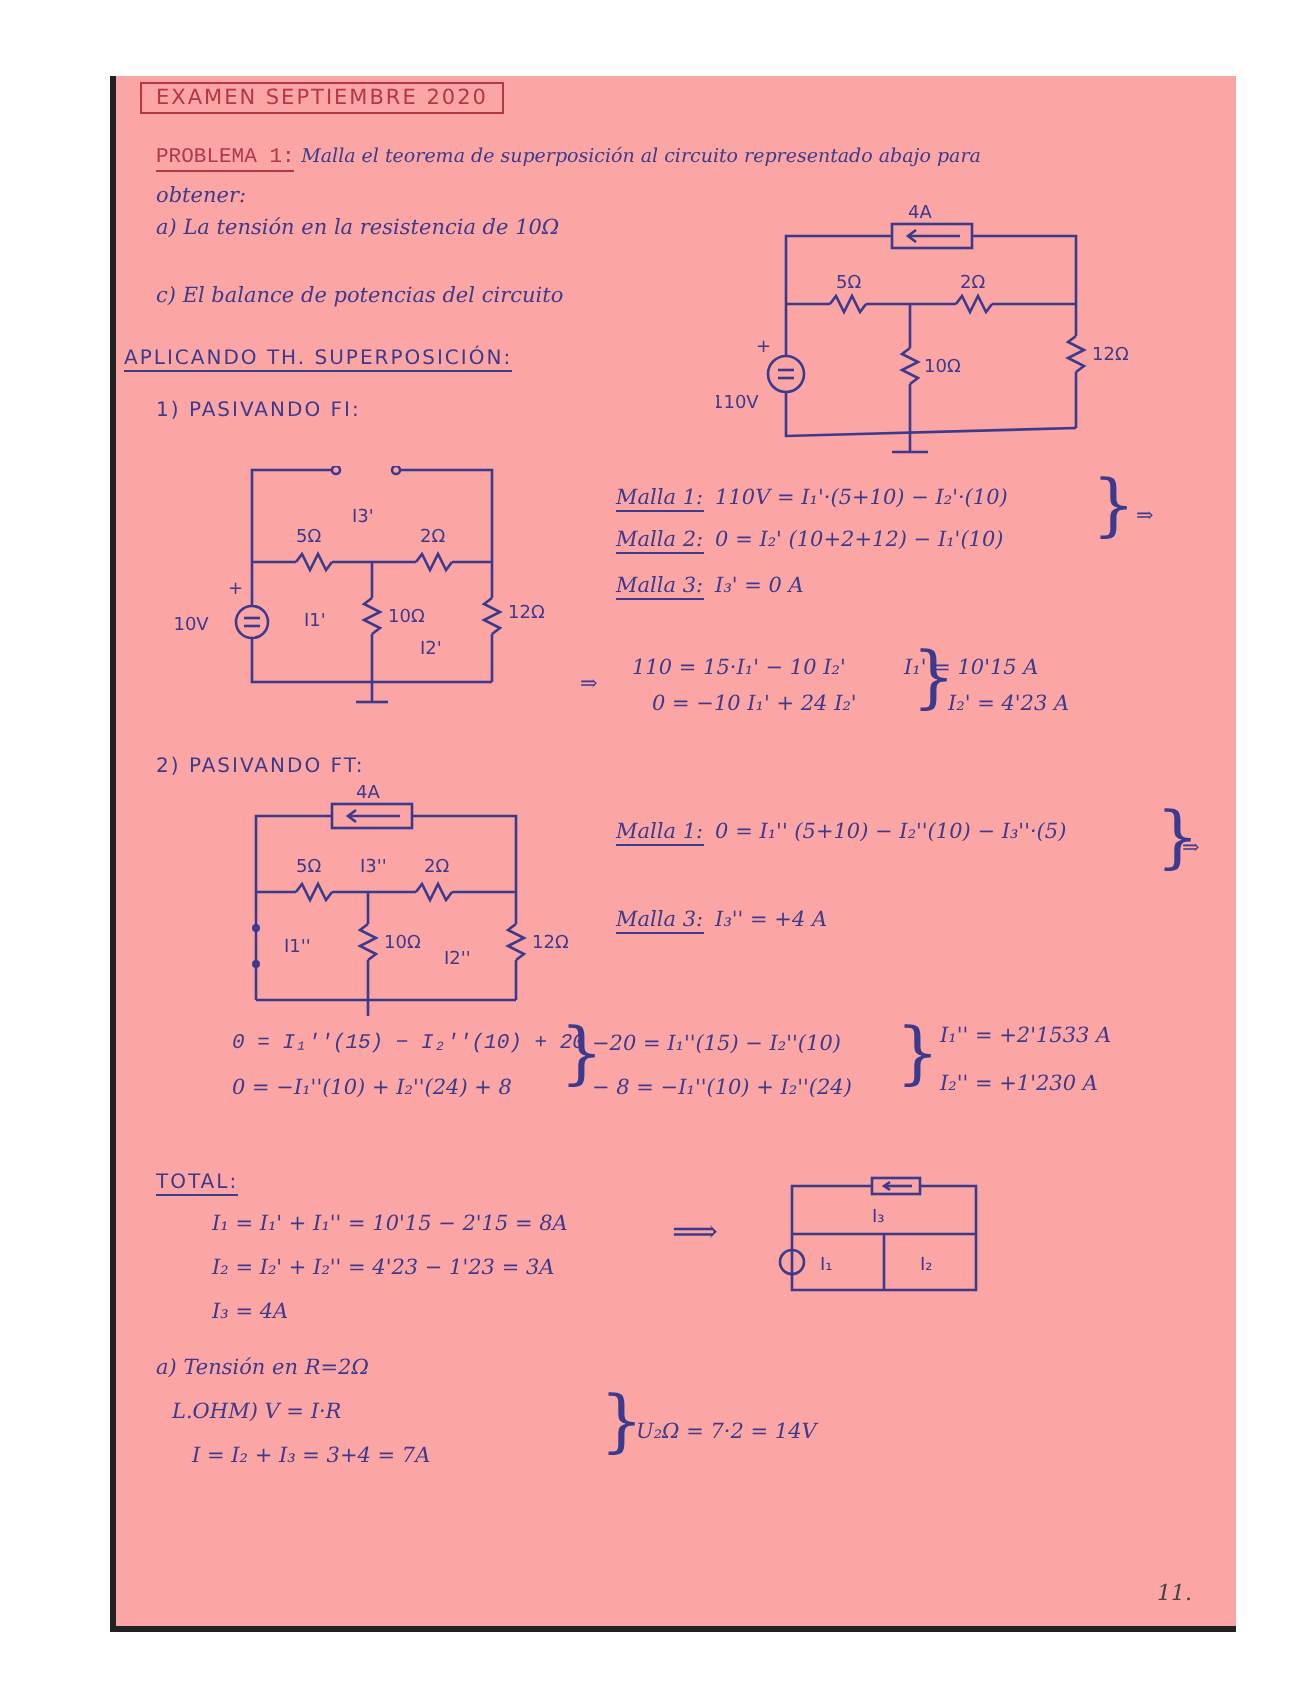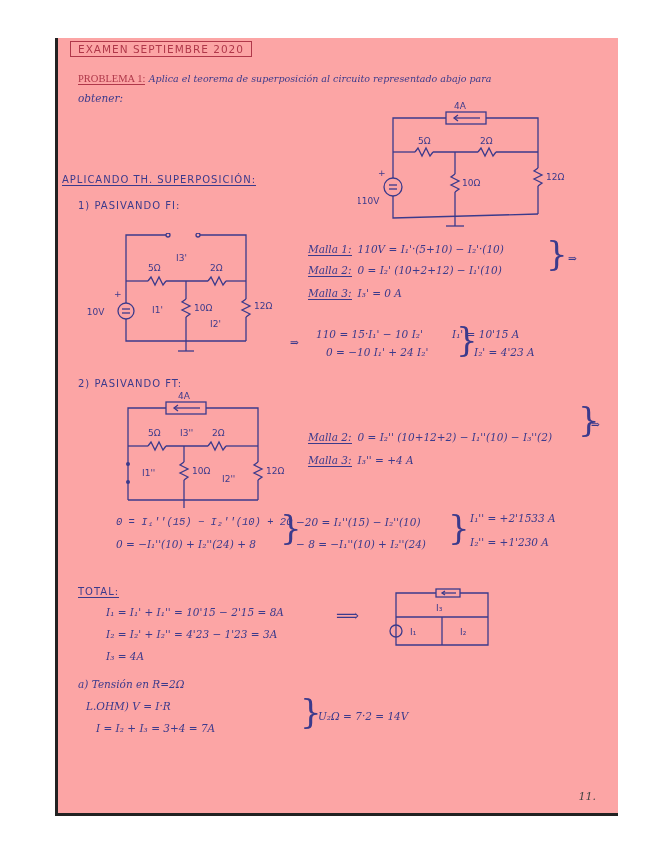"PROBLEMA 1:" .prob-label { font-family: Liberation Serif, serif -> Liberation Mono, monospace }
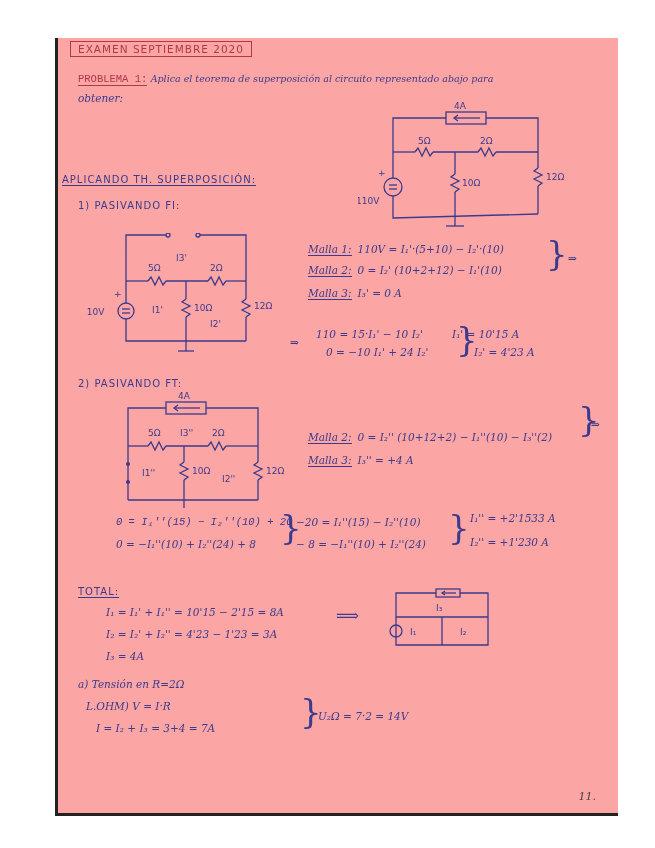"Aplica el teorema de superposición" span { text: Aplica -> Malla }
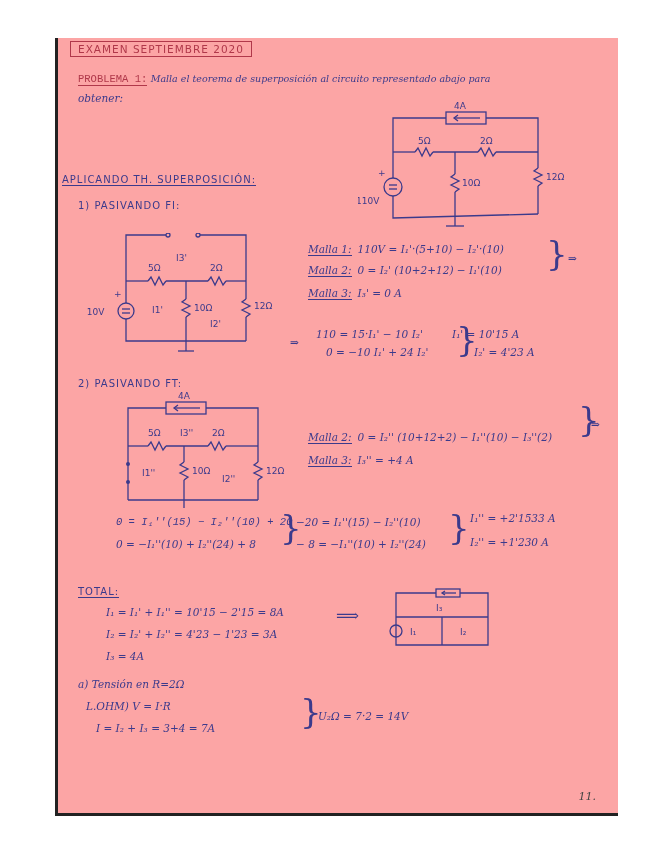"a) La tensión en la" div.line { html: none -> <div>a) La tensión en la resistencia de 10Ω</div> }
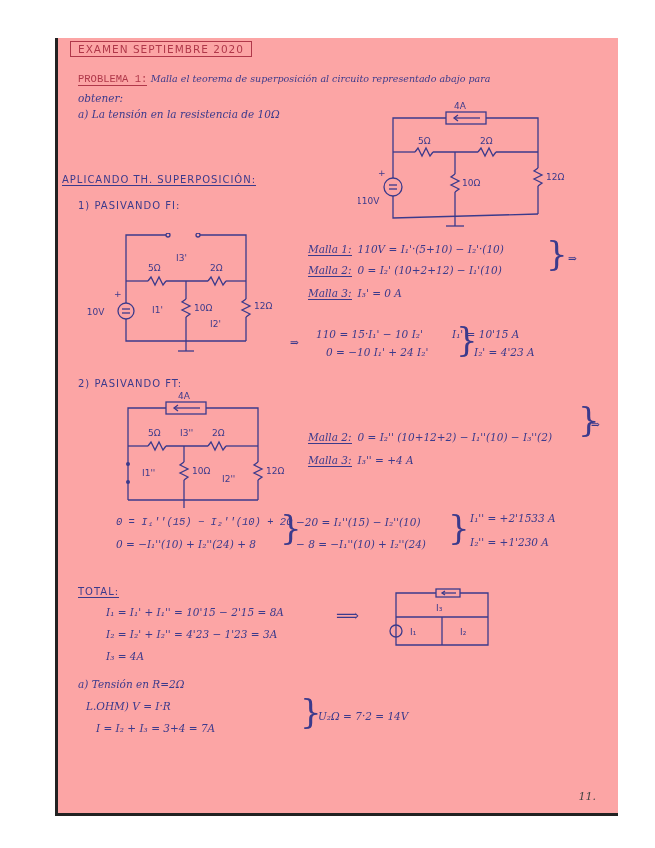"c) El balance de potencias" div.line { html: none -> <div>c) El balance de potencias del circuito</div> }
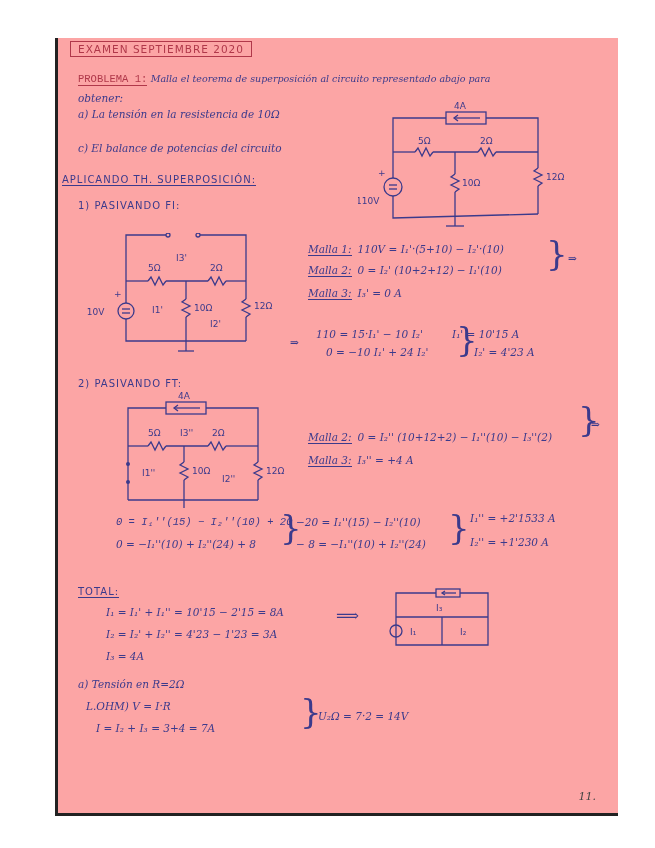"Malla 1: 0 = I₁''" div.eq { html: none -> <div> <span>Malla 1:</span><span>0 = I₁'' (5+10) − I₂''(10) − I₃''·(5)</span> </div> }
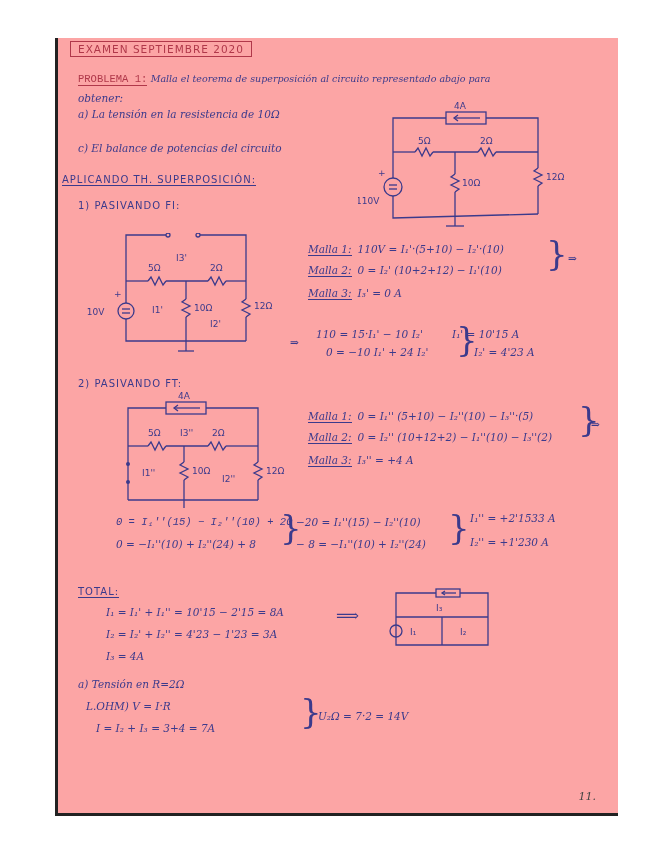"Malla 2: 0 = I₂''" div.eq { html: <div> <span>Malla 2:</span><span>0 = I₂'' (10+12+2) − I₁''(10) − I₃''(2)</span> </div> -> none }
